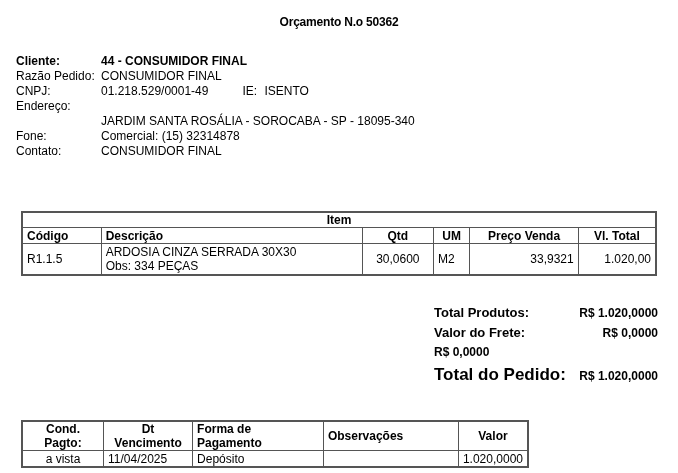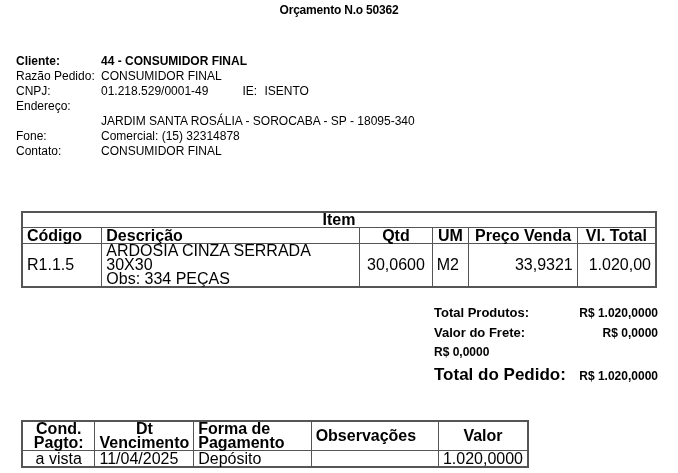"Orçamento N.o 50362" .title { top: 3px -> 15px }
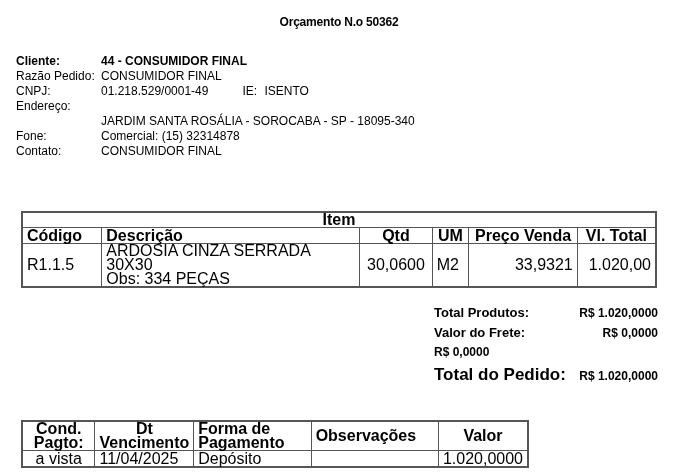"Item" td, th { font-size: 16px -> 12px }
